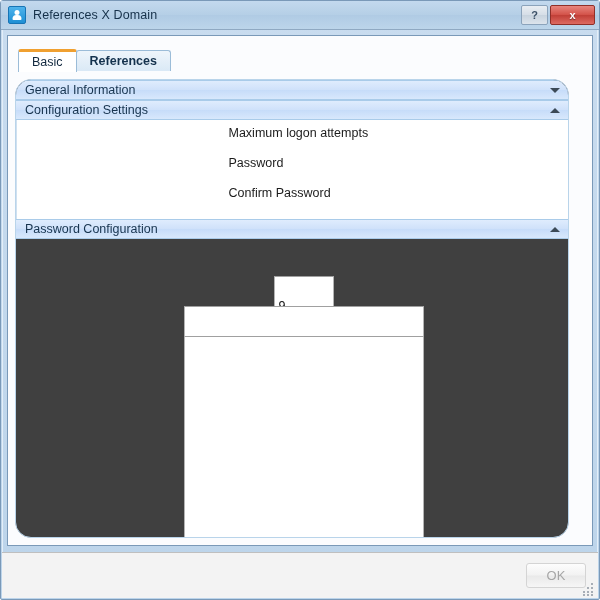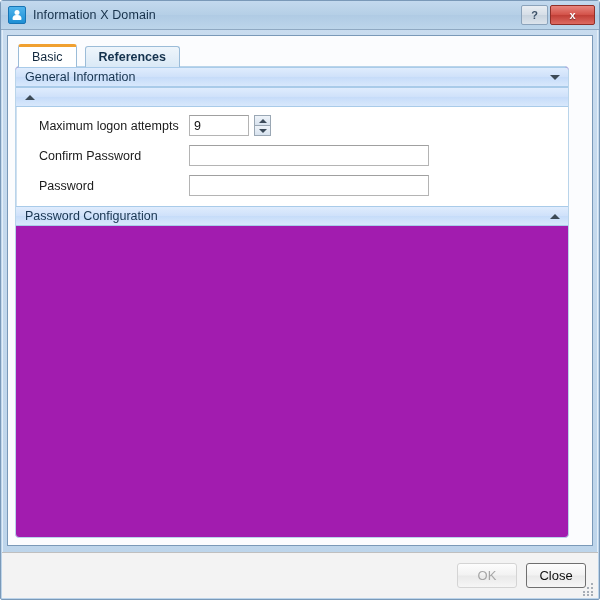"Information X Domain" div { text: Information -> References }
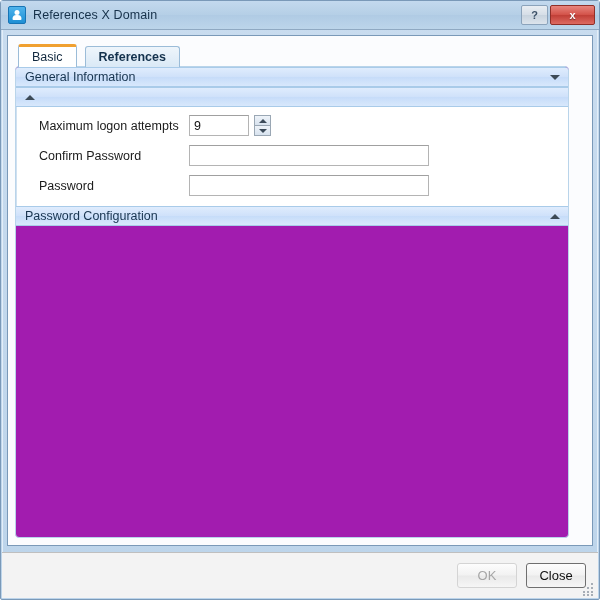"Basic" #tabstrip { align-items: flex-end -> center; gap: 9px -> none; height: 31px -> 44px }
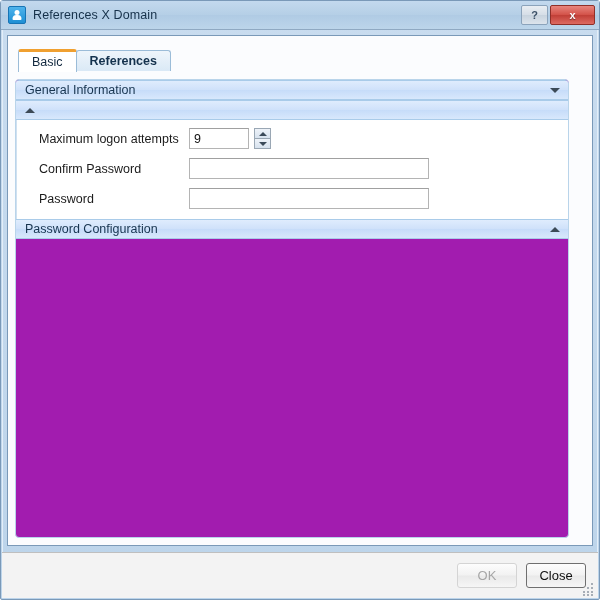"General Information" #tabbody { background: #a21caf -> #404040; border-radius: 4px -> 16px }
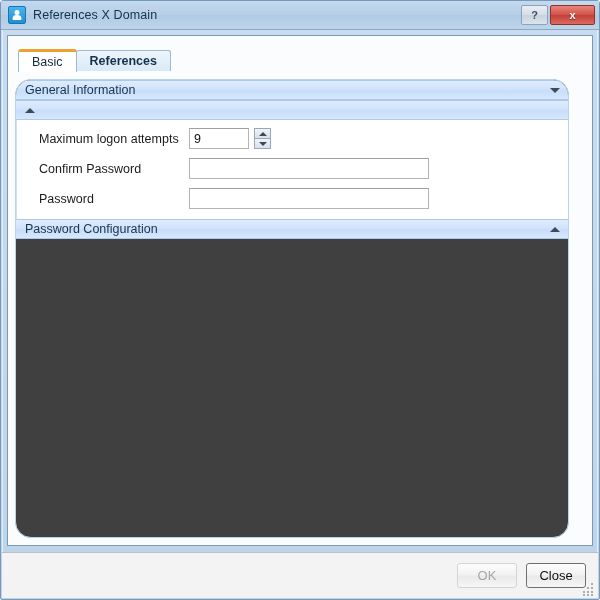"Configuration Settings" span.ph-title { html: none -> <span>Configuration Settings</span> }
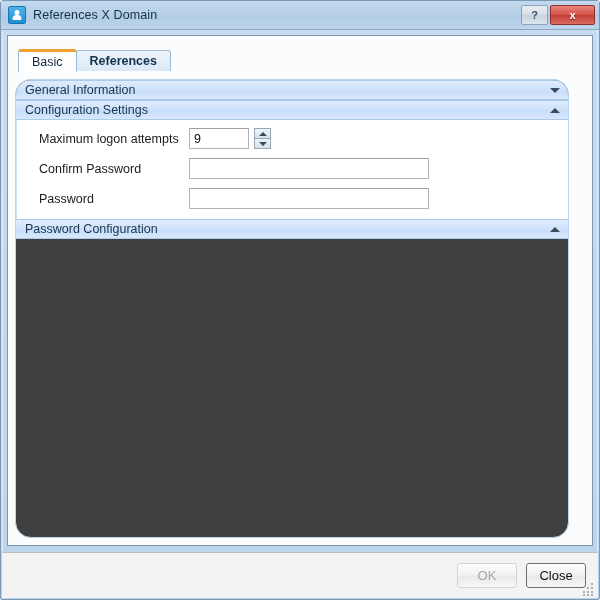"Maximum logon attempts" .form-row { flex-direction: none -> column }
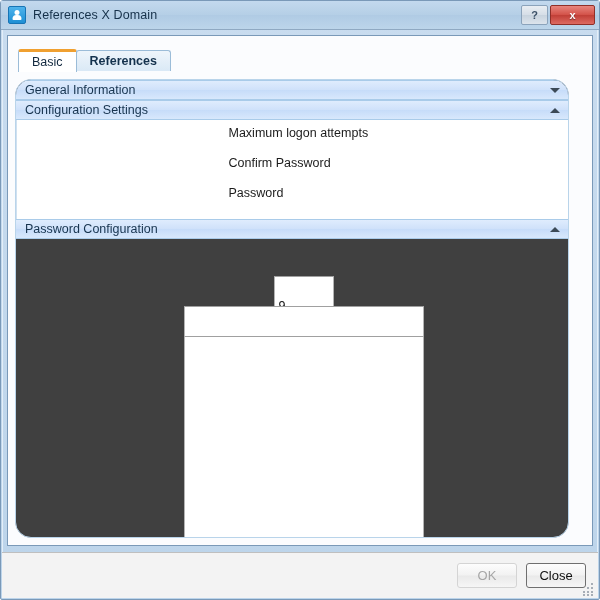"Confirm Password" div.form-row { order: before "Password" -> after "Password" }
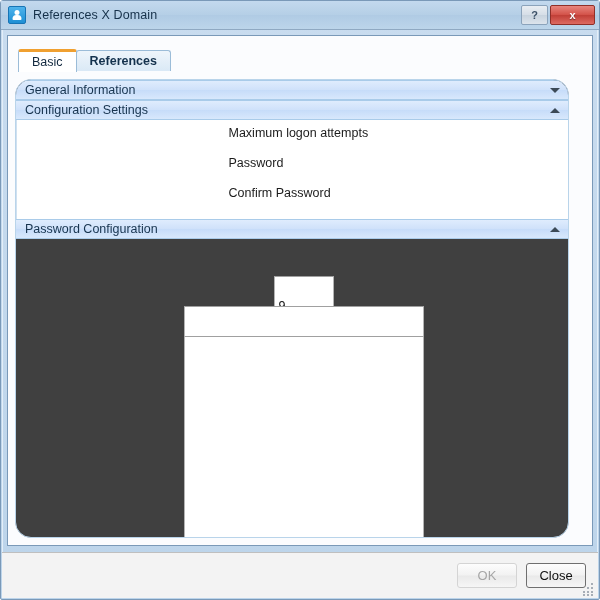"Close" div.dlg-btn { html: <div>Close</div> -> none }
